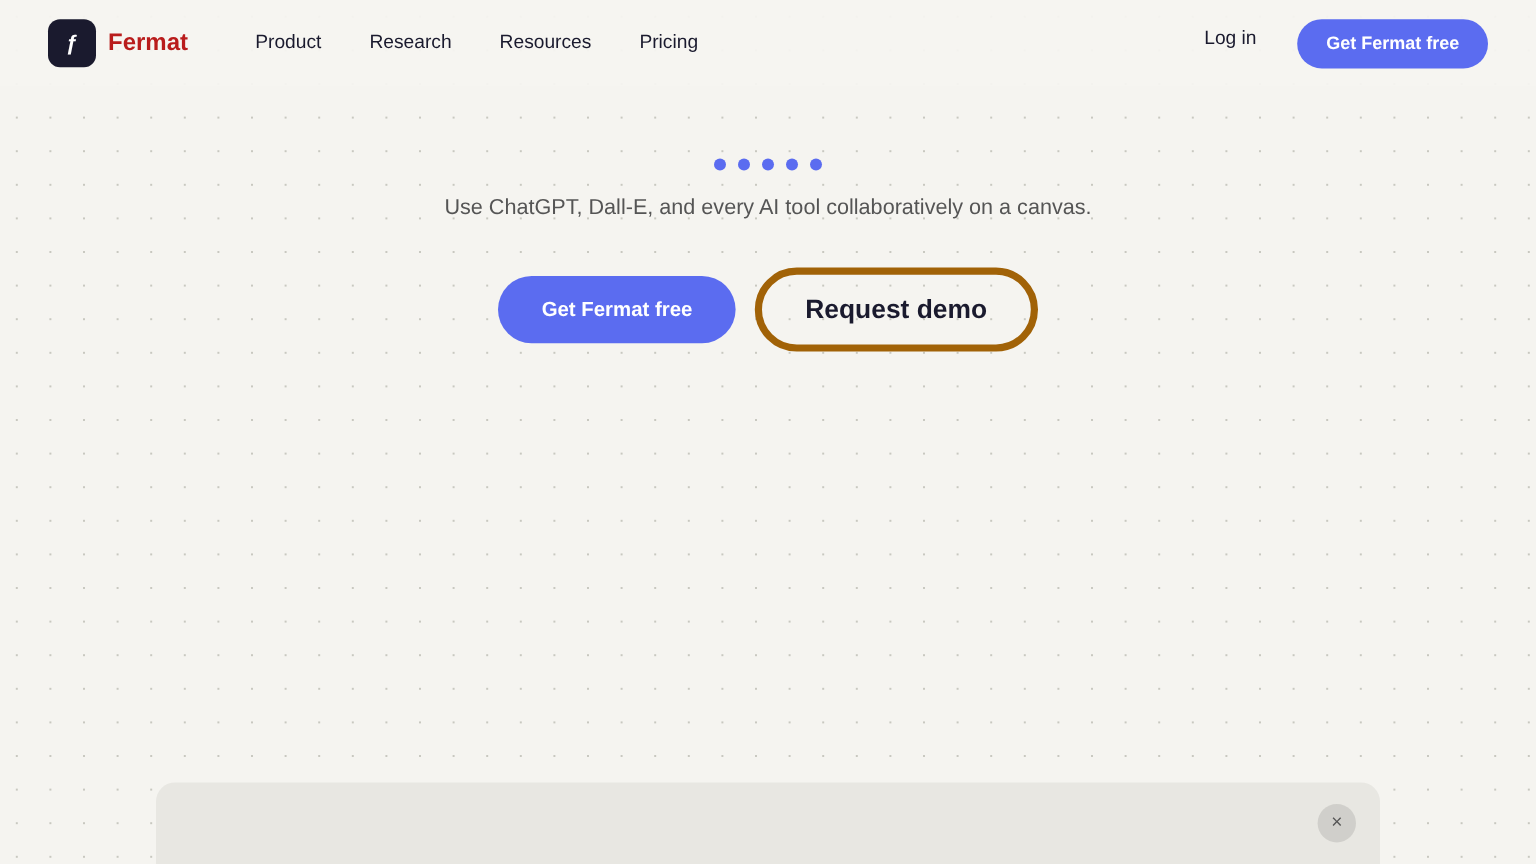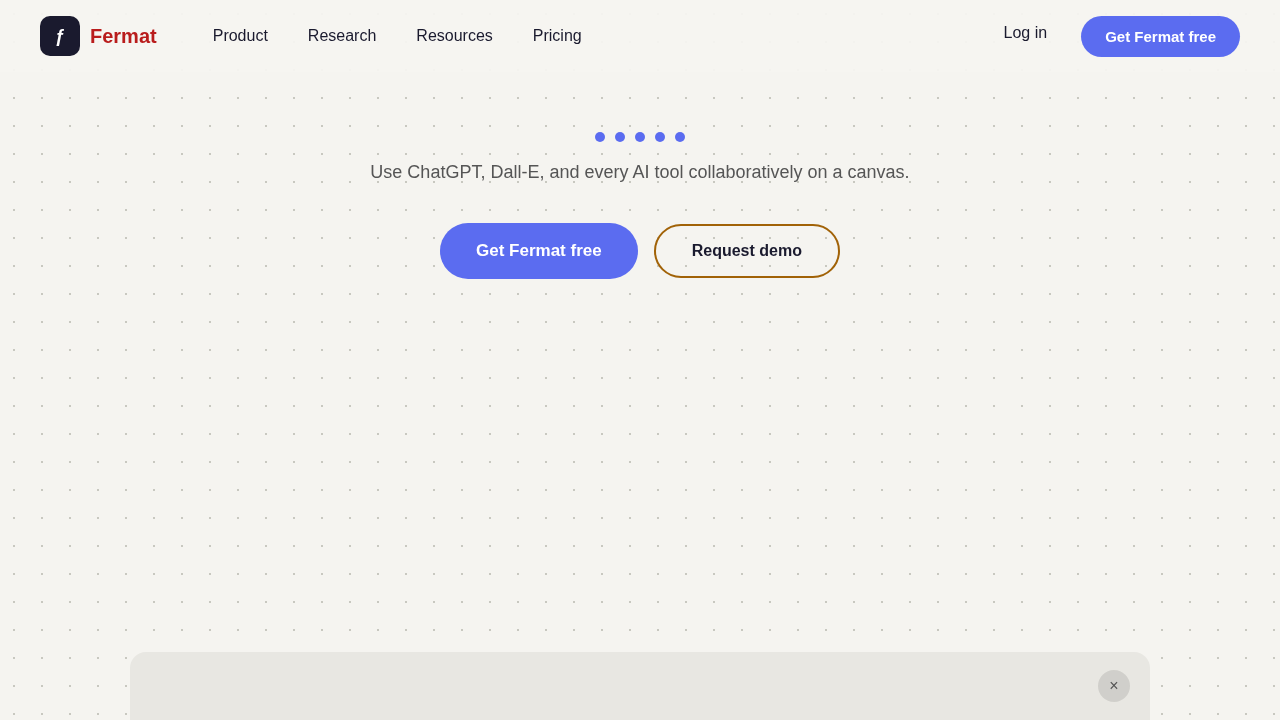"Request demo" .btn-secondary { border: 2px solid #a16207 -> 6px solid #a16207; font-size: 16px -> 22px }
